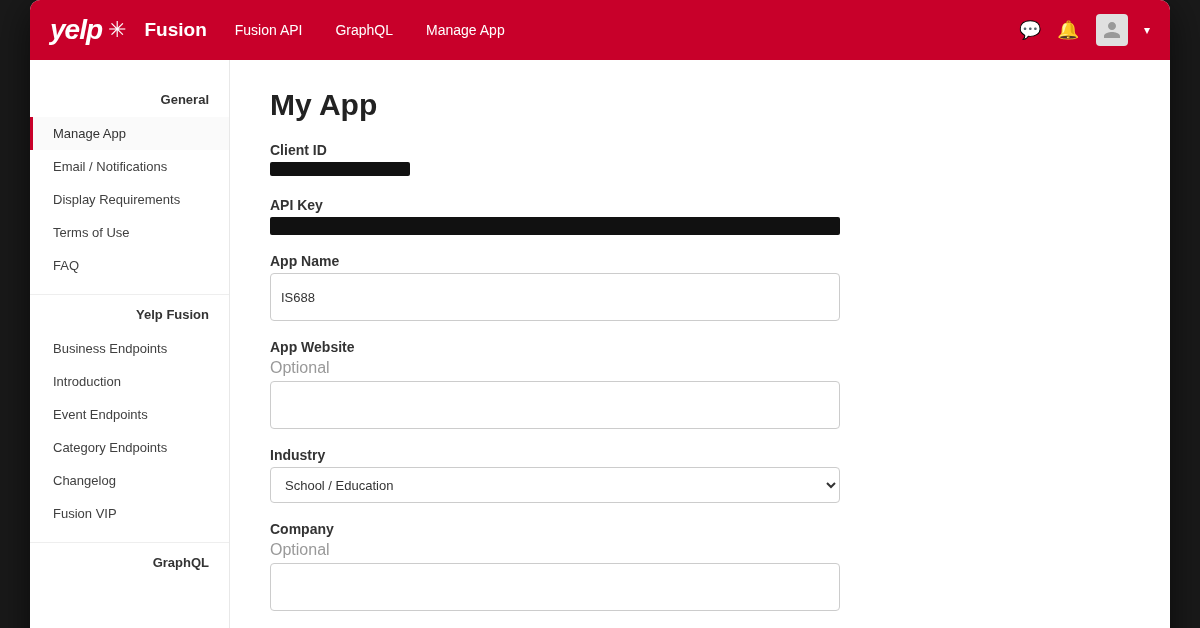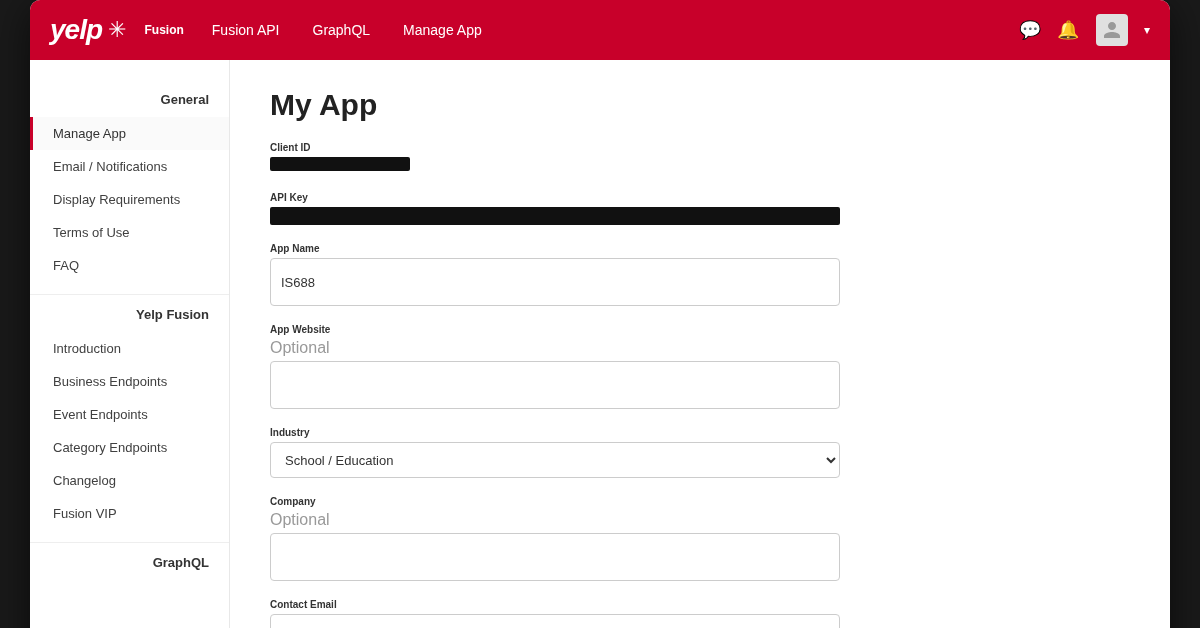"Fusion" .nav-brand { font-size: 12px -> 19px }
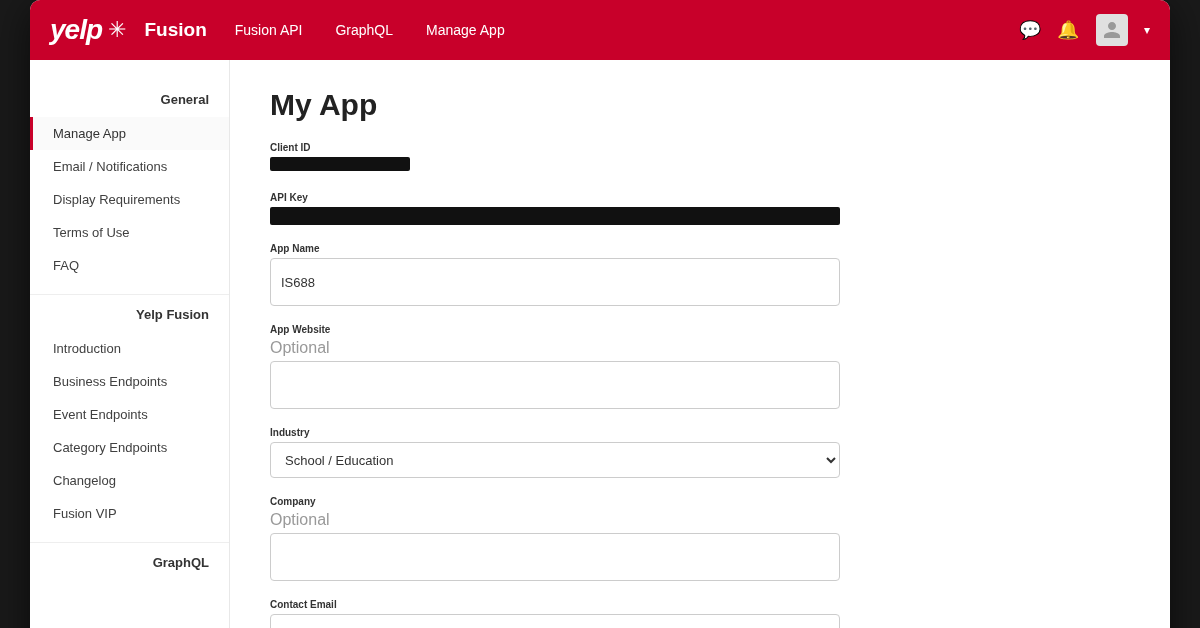"Client ID" .field-label { font-size: 10px -> 14px }
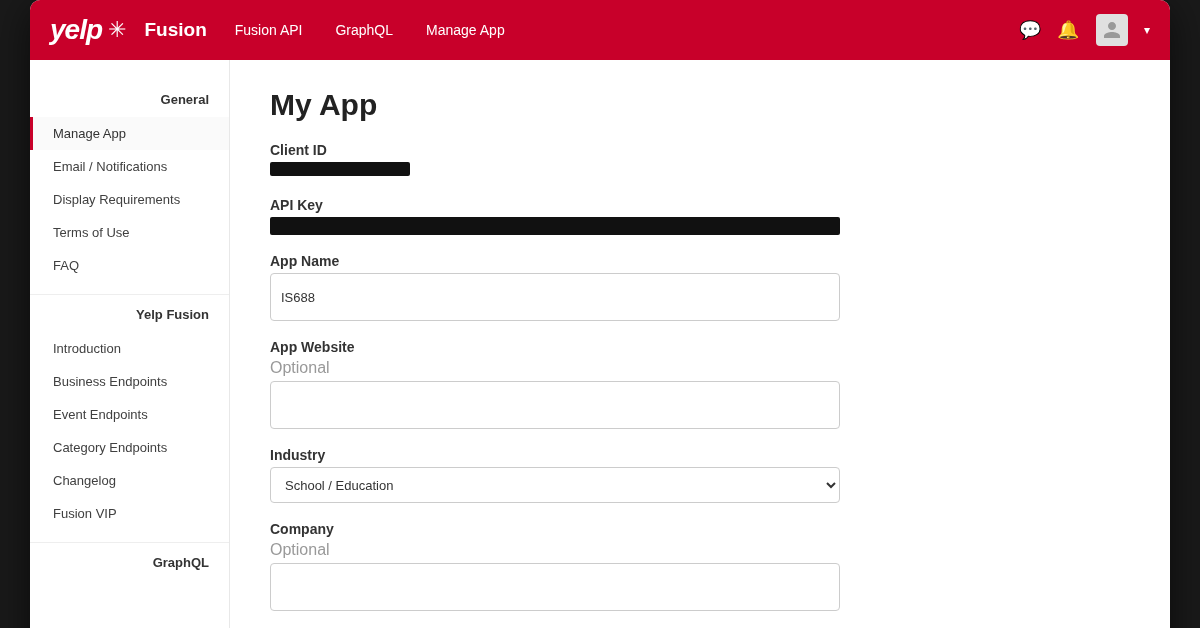"Introduction" a.sidebar-item { order: before "Business Endpoints" -> after "Business Endpoints" }
